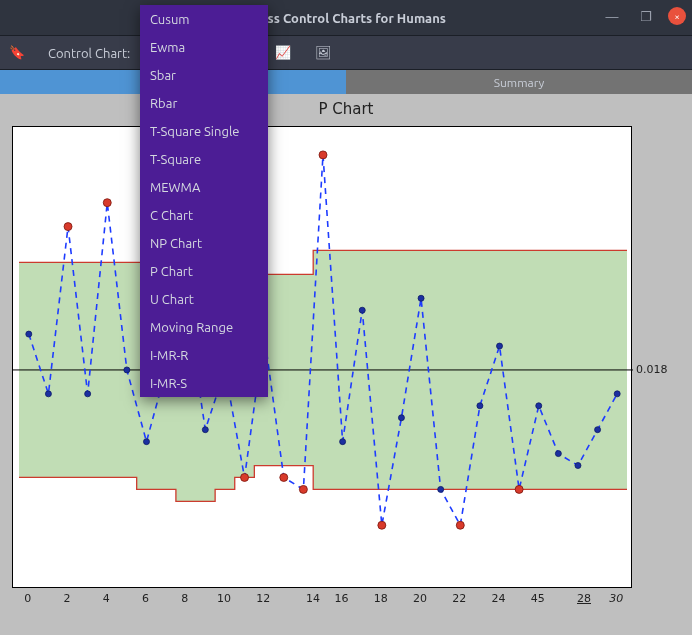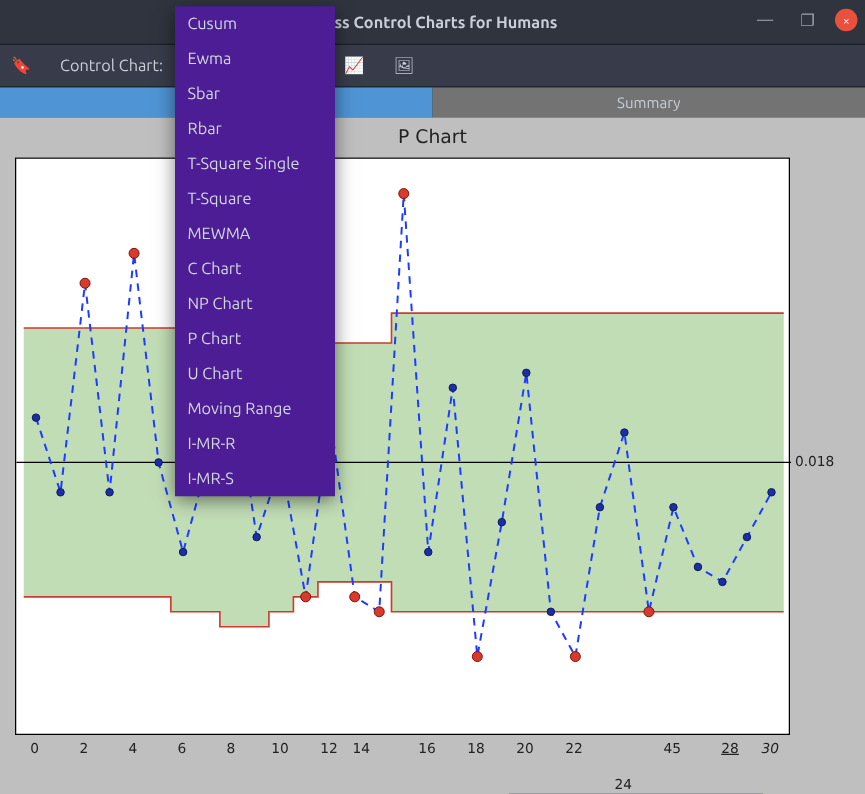"14" span.x-tick { left: 277px -> 301px }
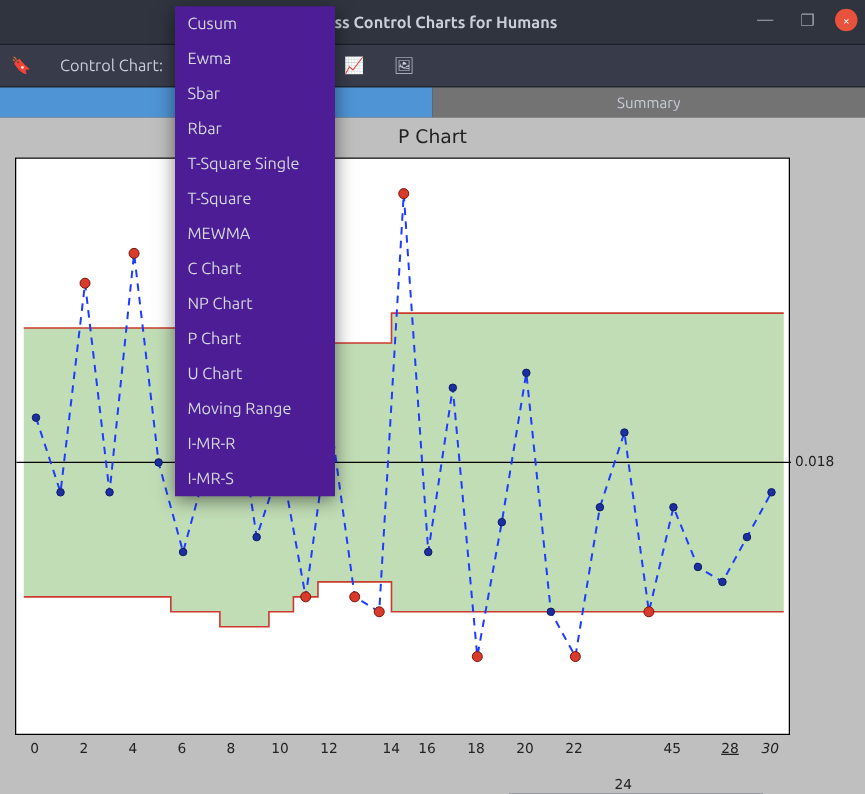"24" span.x-tick { margin-top: 29px -> none }
